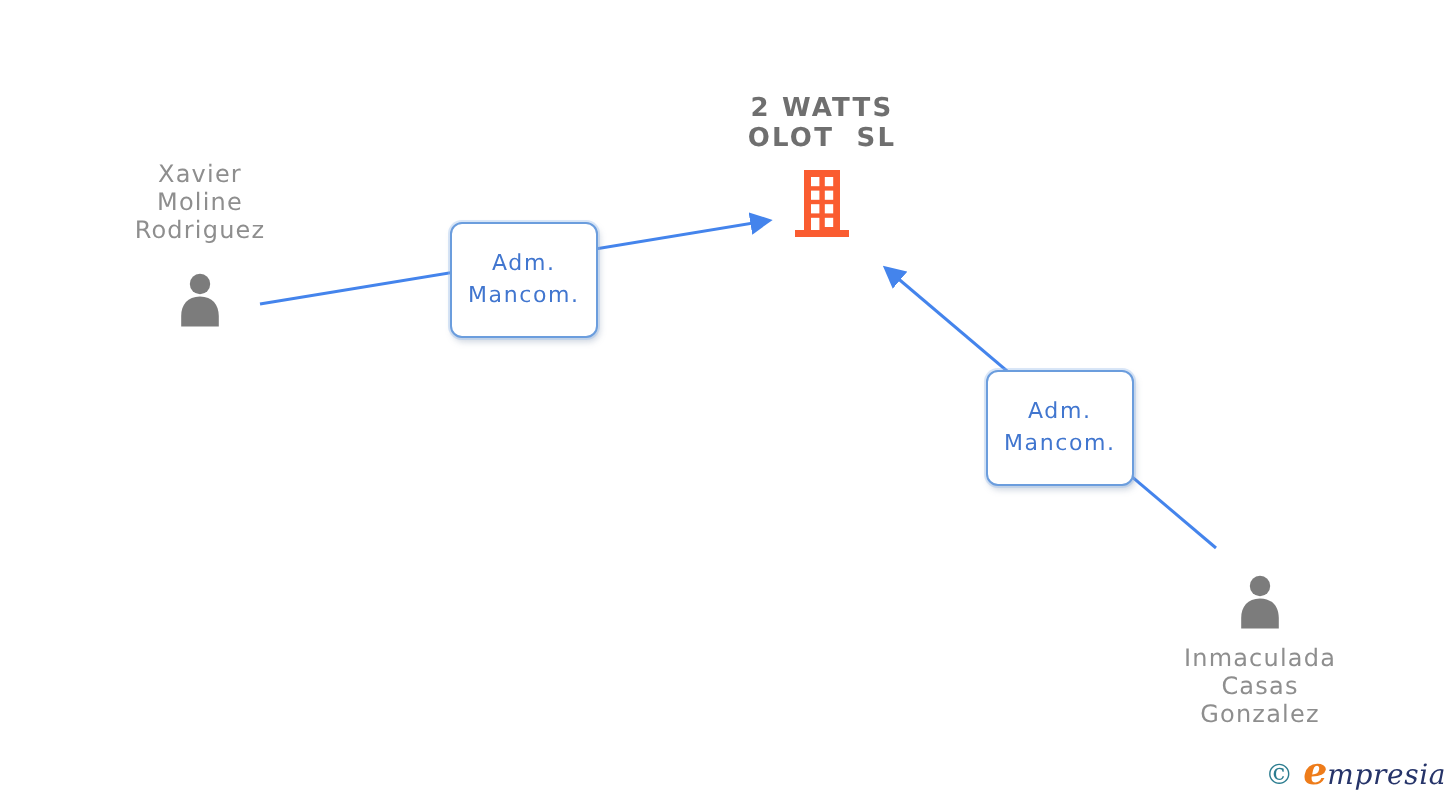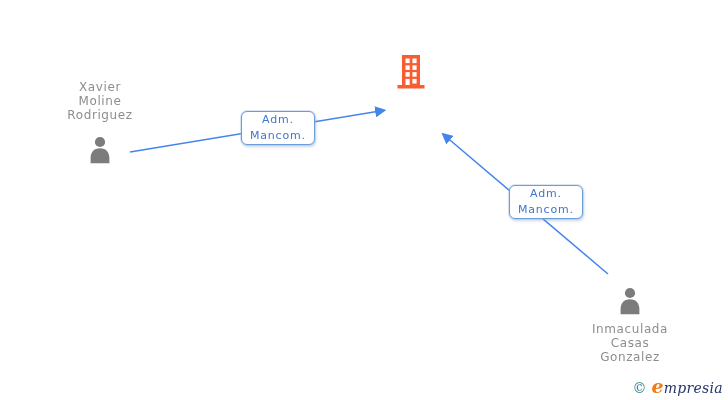"2 WATTS" div { html: none -> <div>2 WATTS</div> }
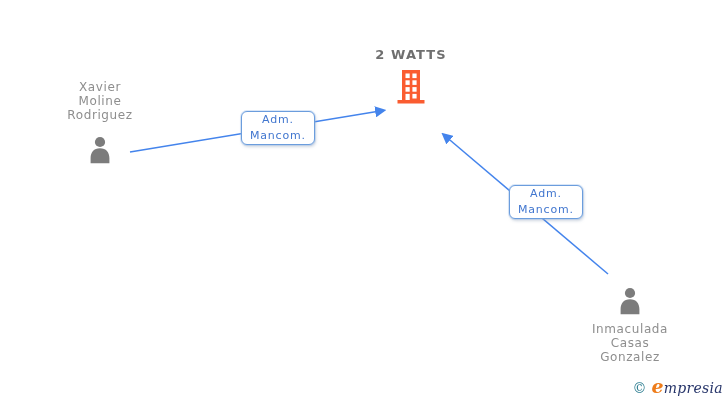"OLOT SL" div { html: none -> <div>OLOT SL</div> }
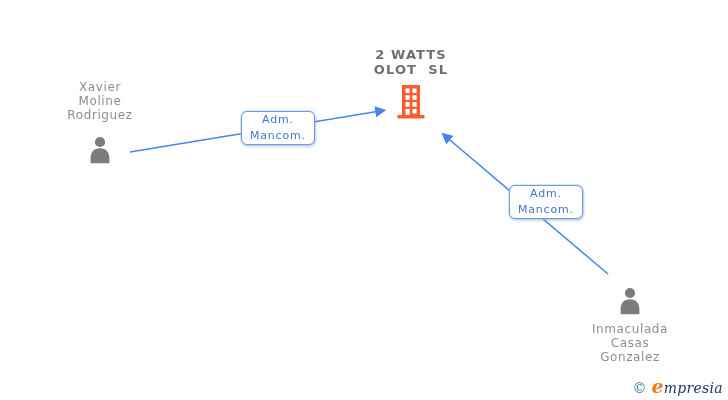"Adm." .edge-label { margin-left: 16px -> none; padding: 0 8px -> 12px 8px }
